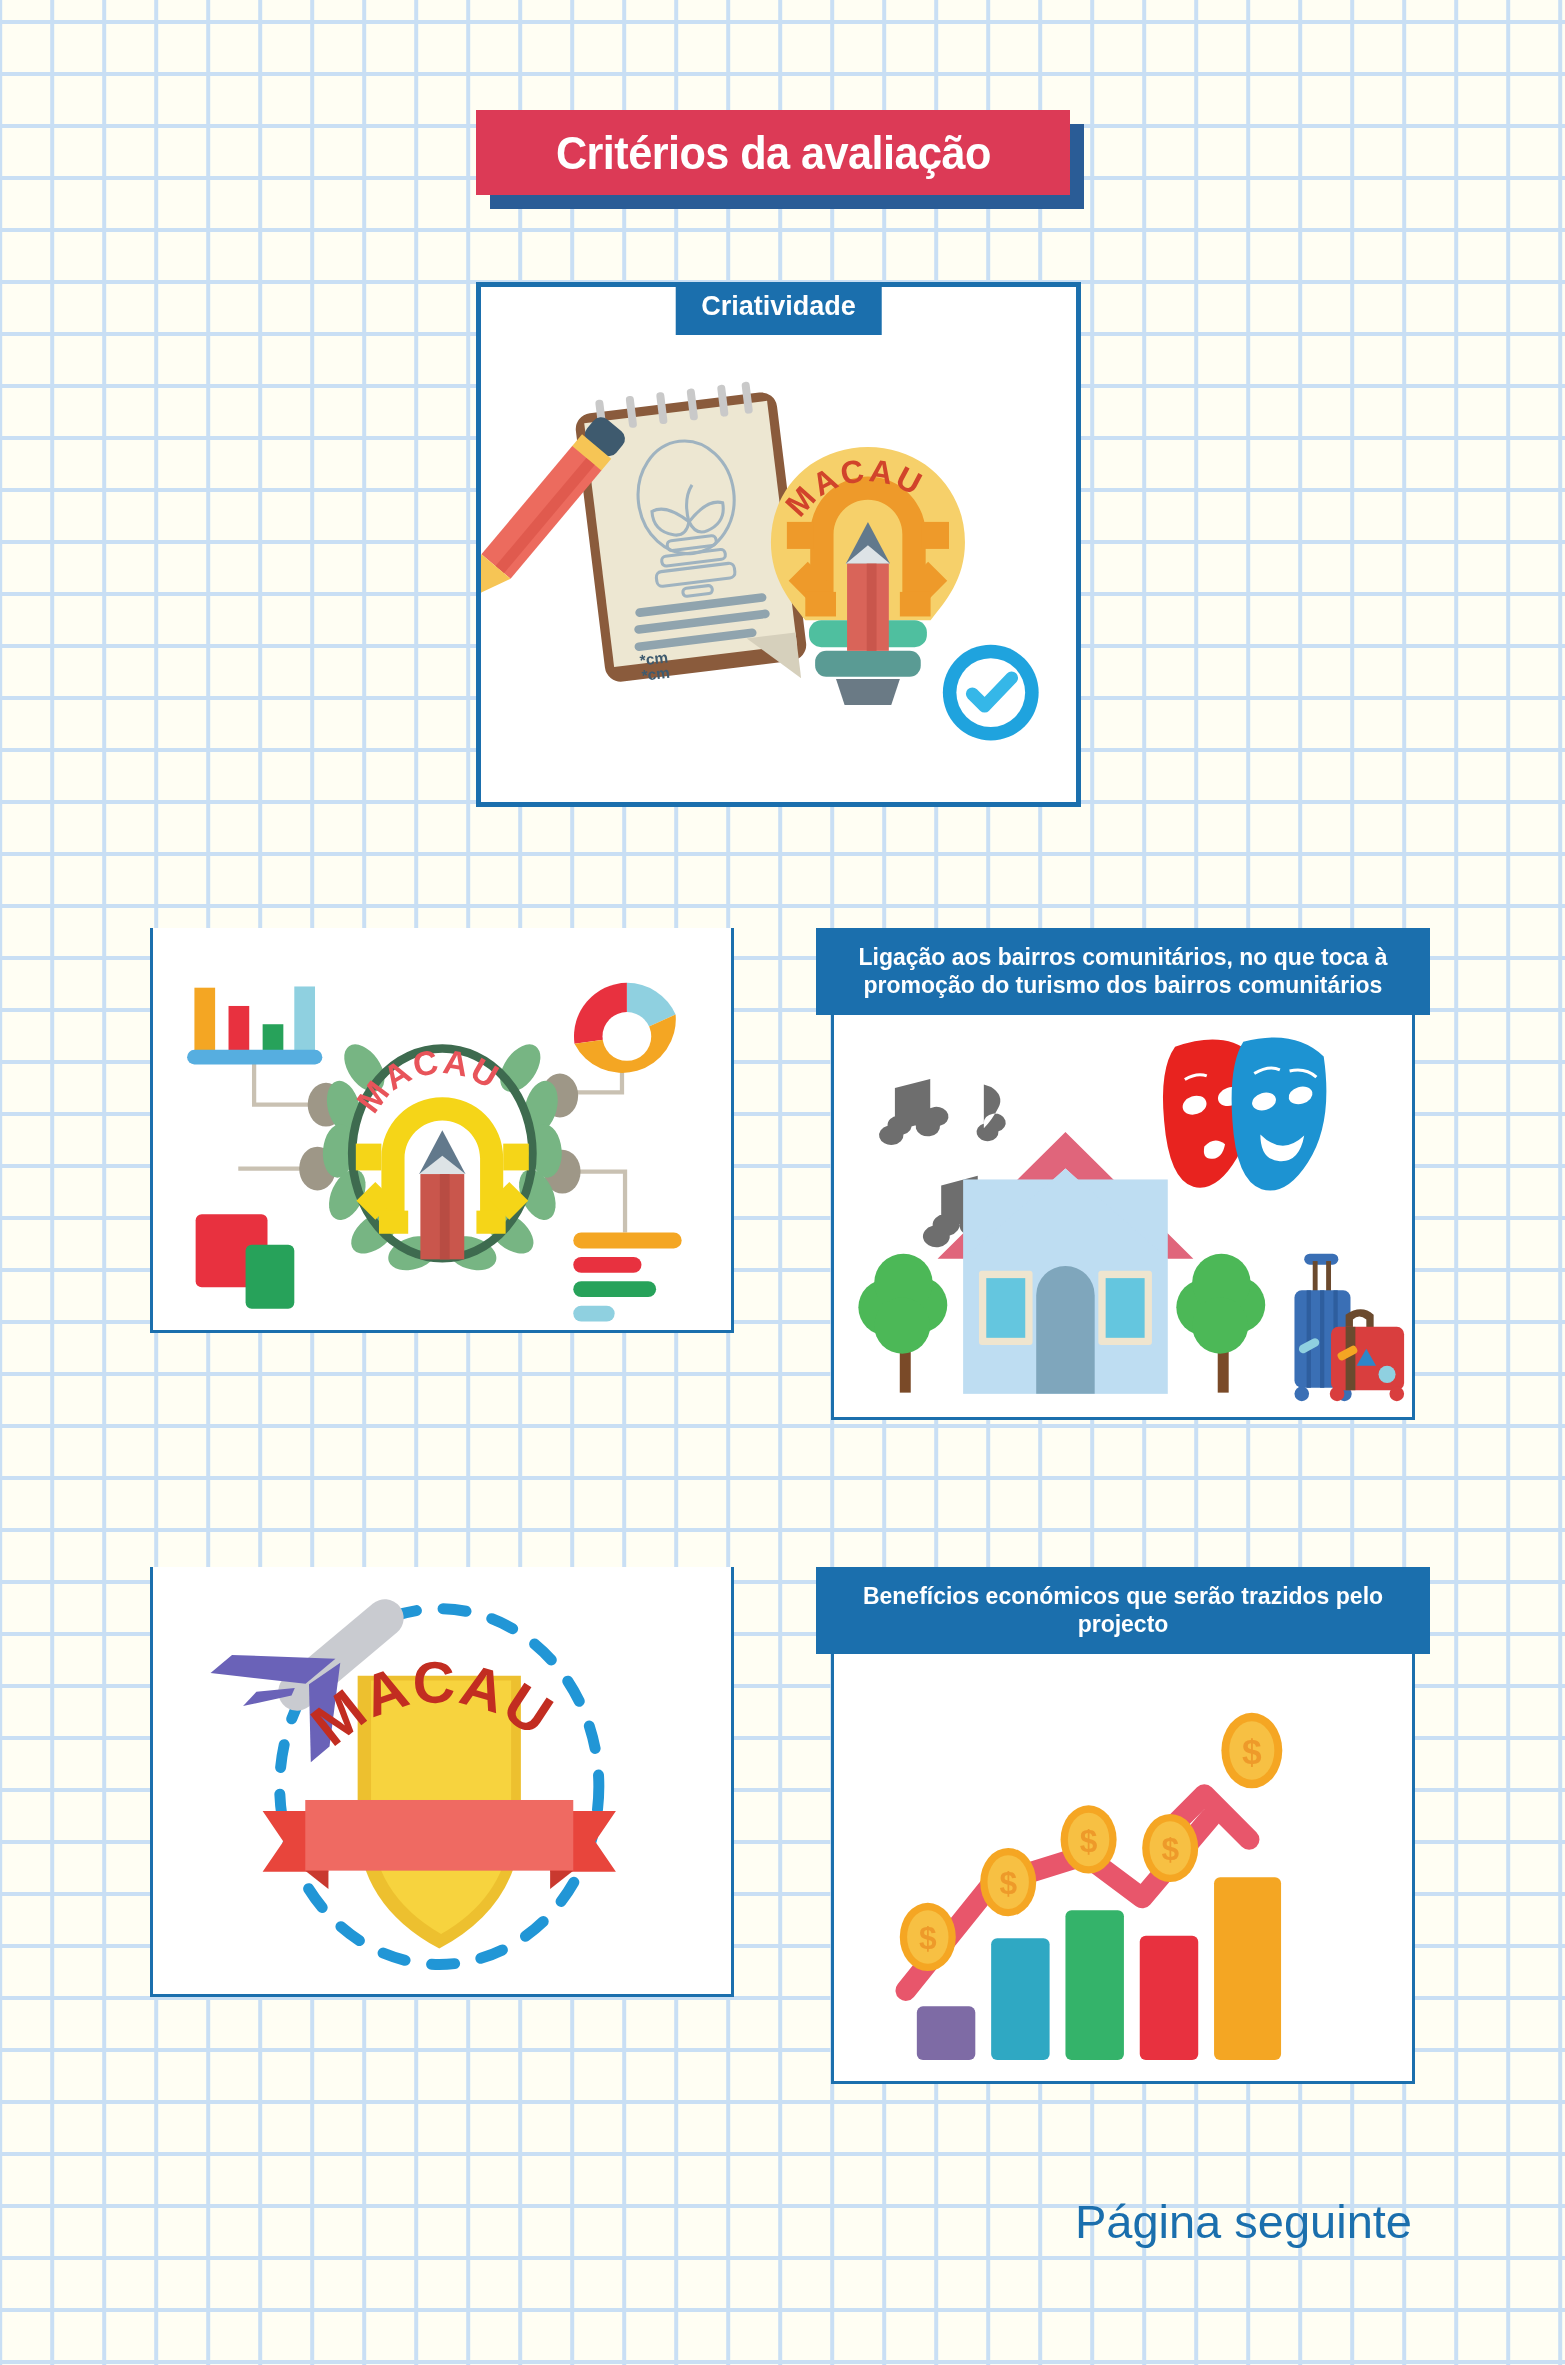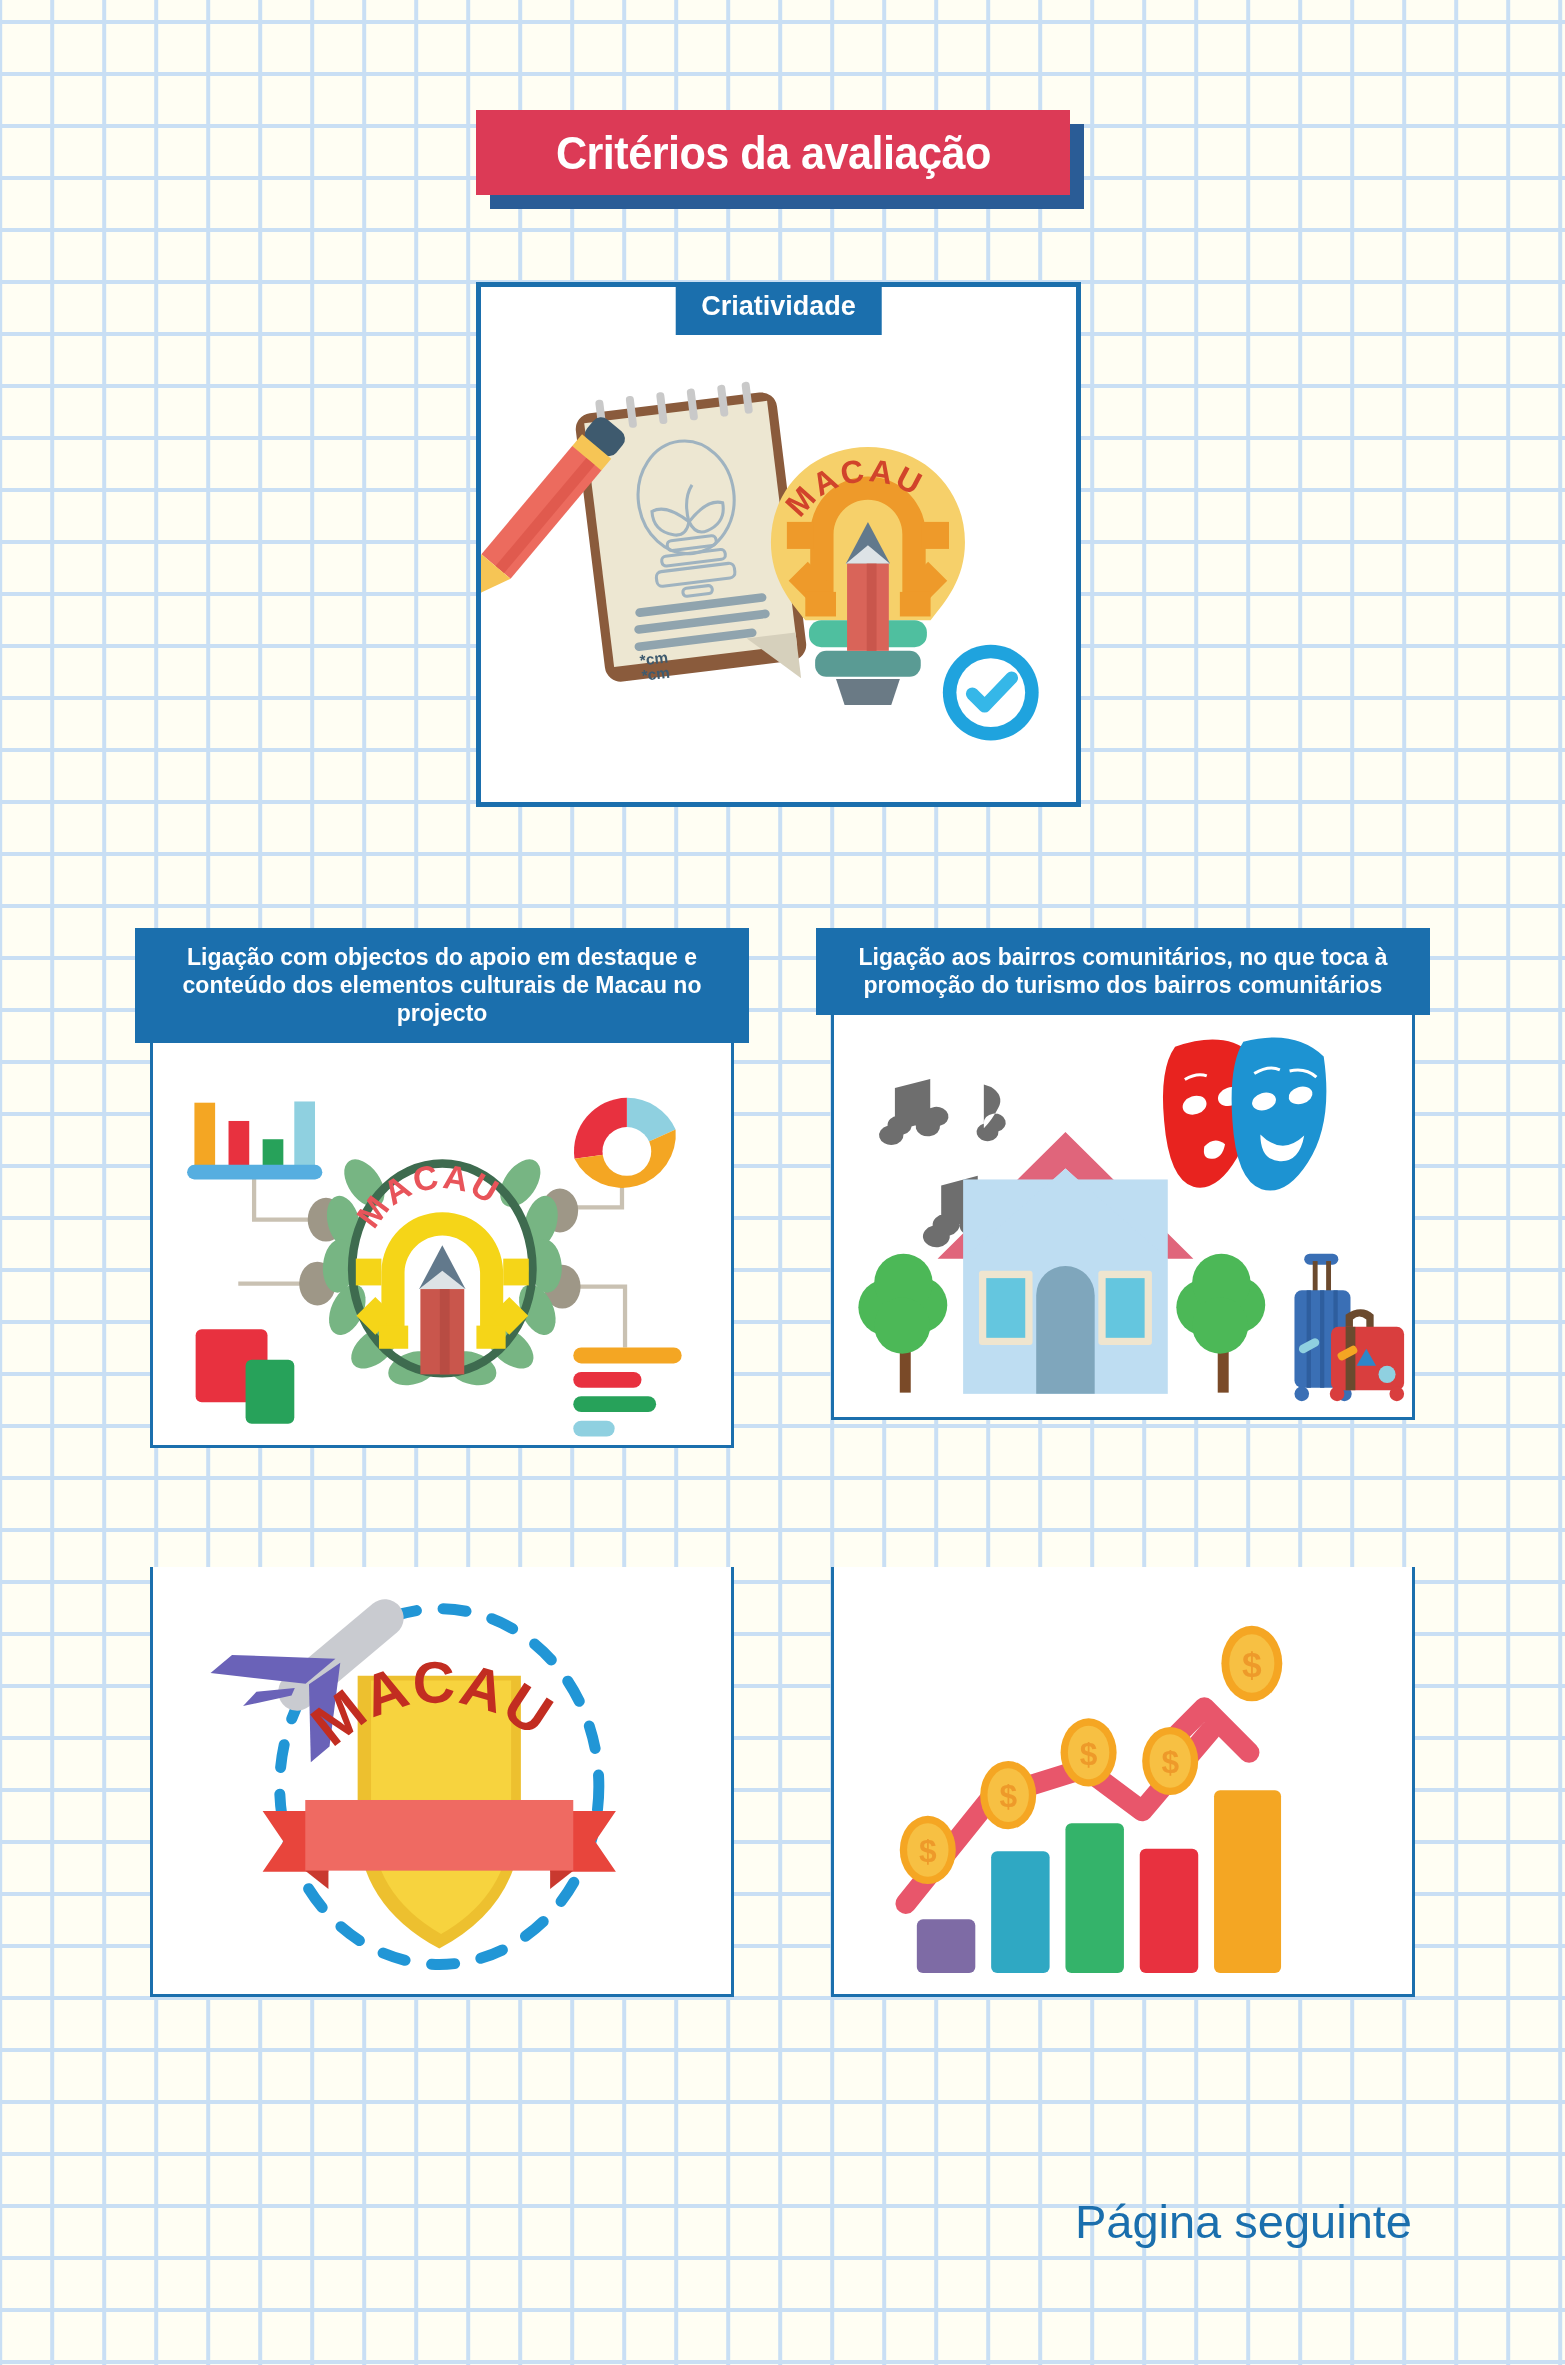"Ligação com objectos do apoio" div.card-head { html: <div>Ligação com objectos do apoio em destaque e conteúdo dos elementos culturais de Macau no projecto</div> -> none }
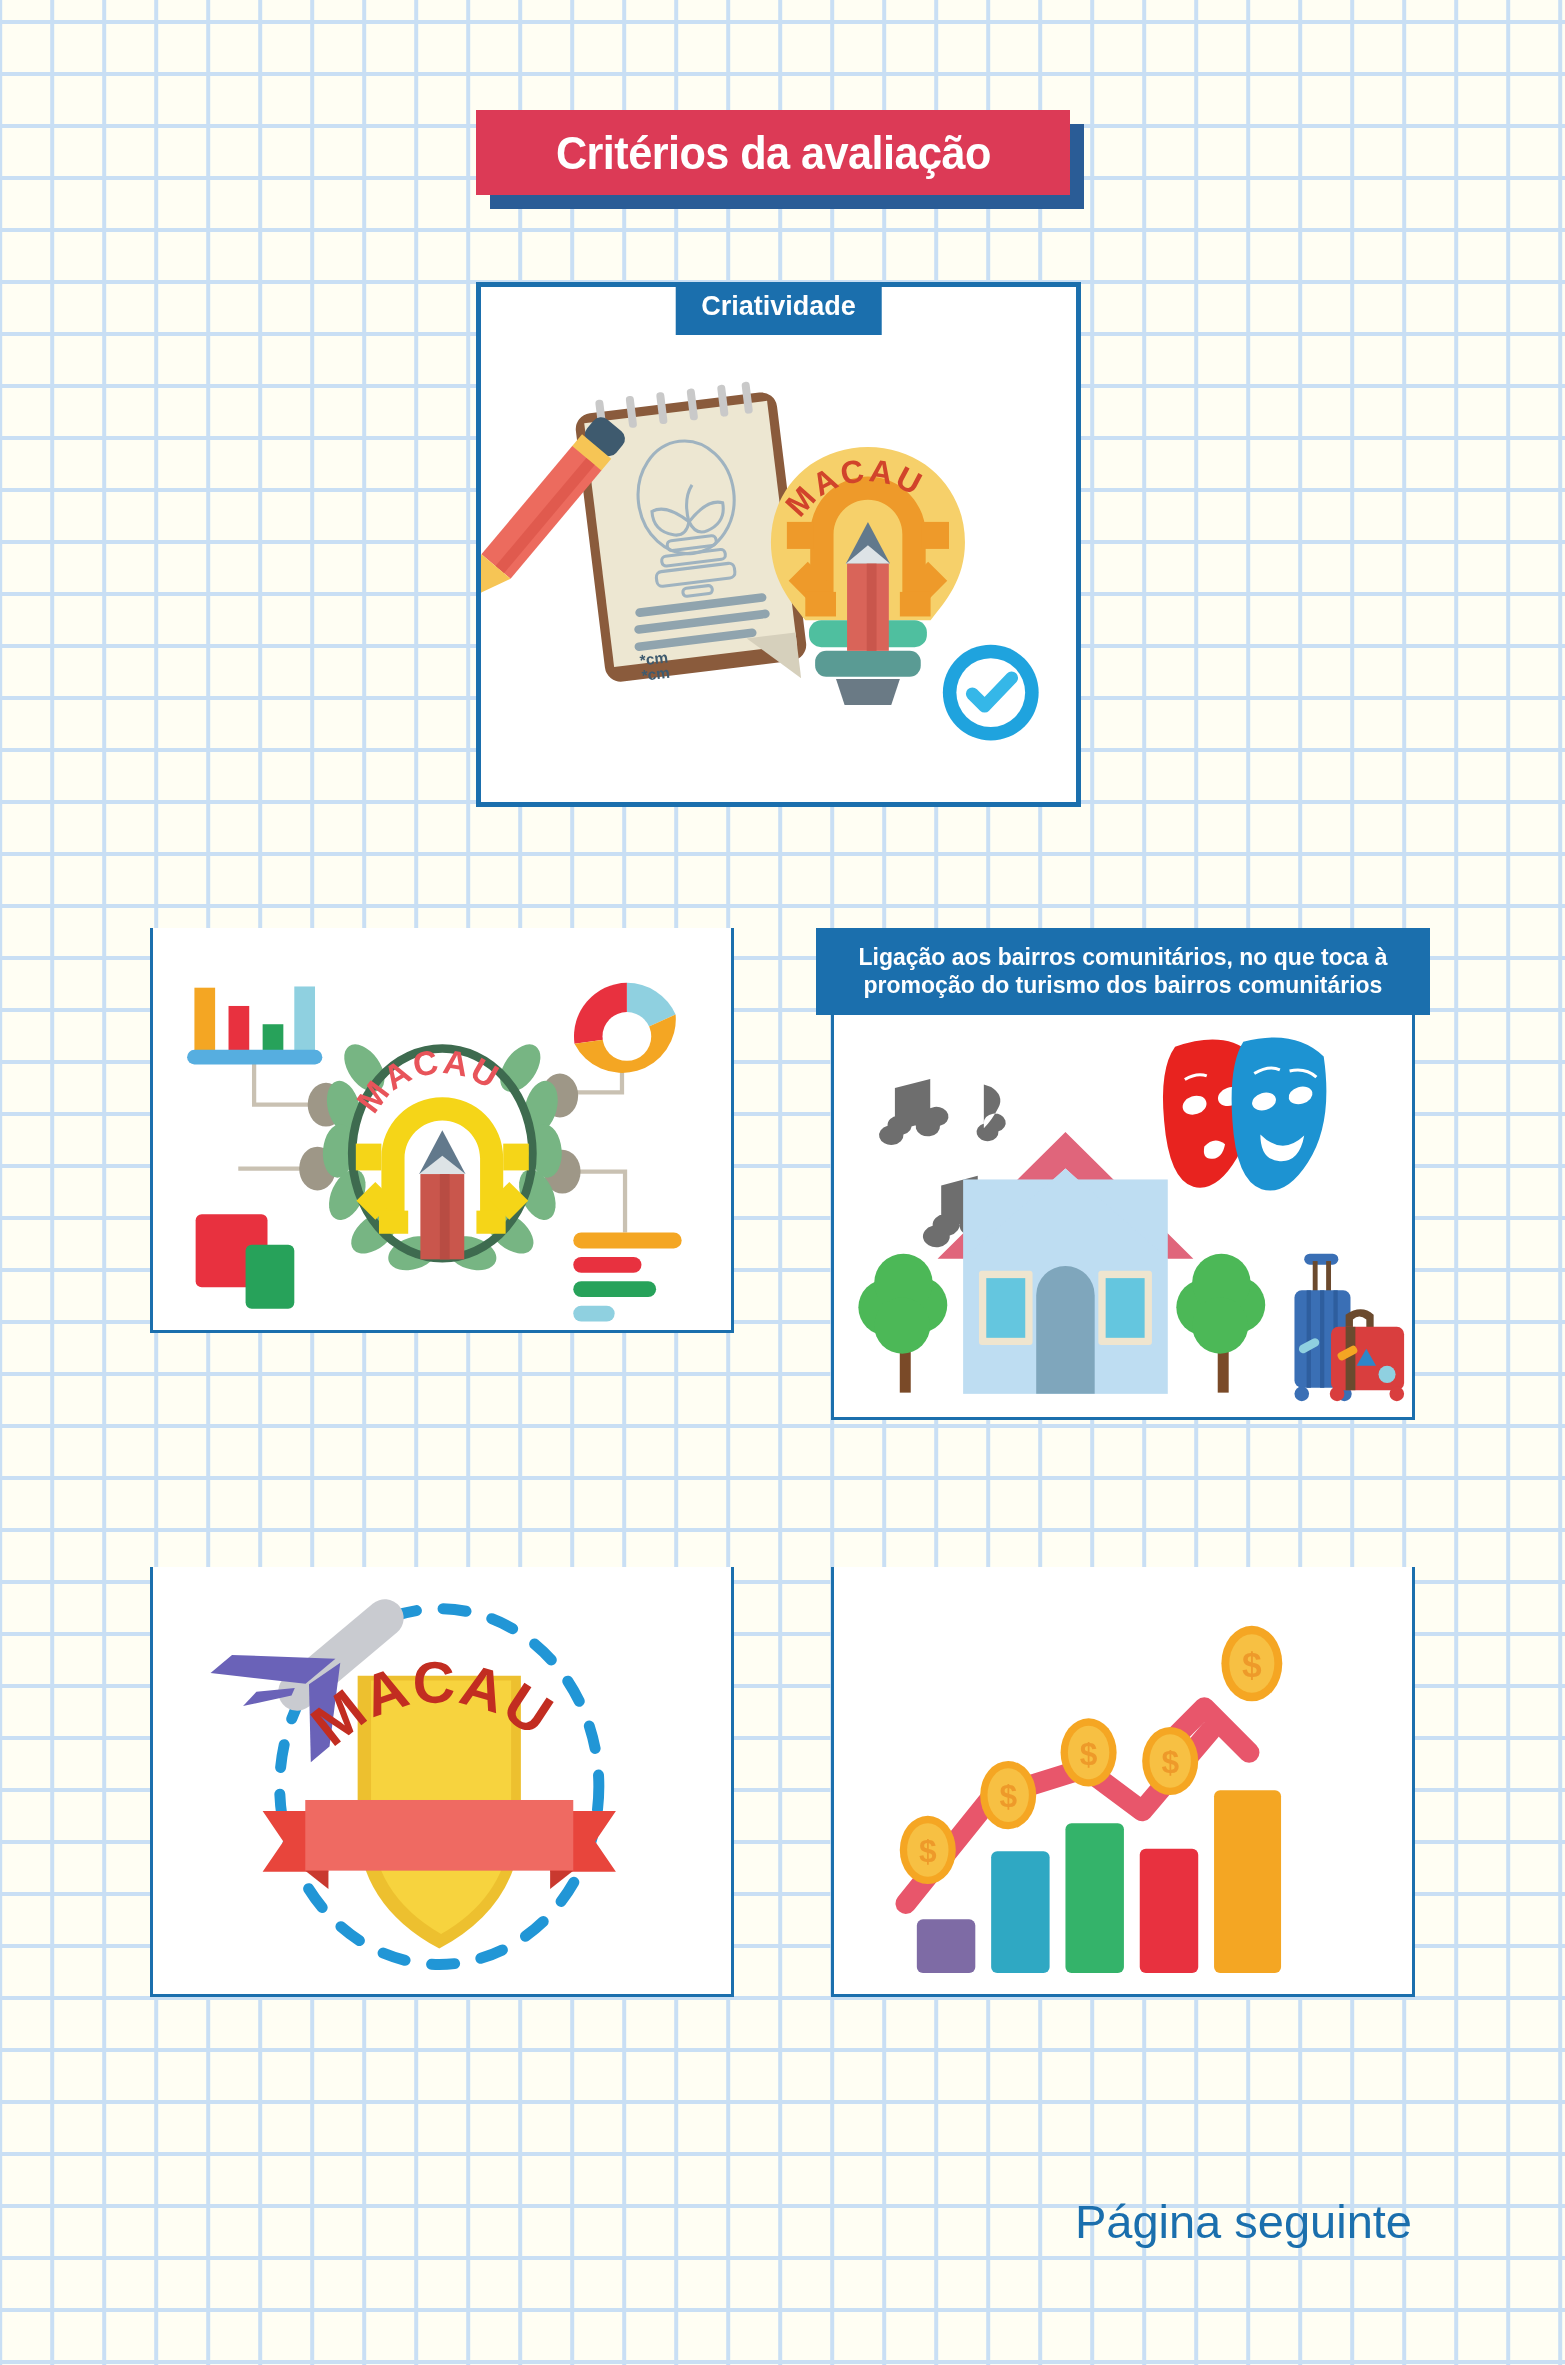"Benefícios económicos que serão trazidos" div.card-head { html: none -> <div>Benefícios económicos que serão trazidos pelo projecto</div> }
